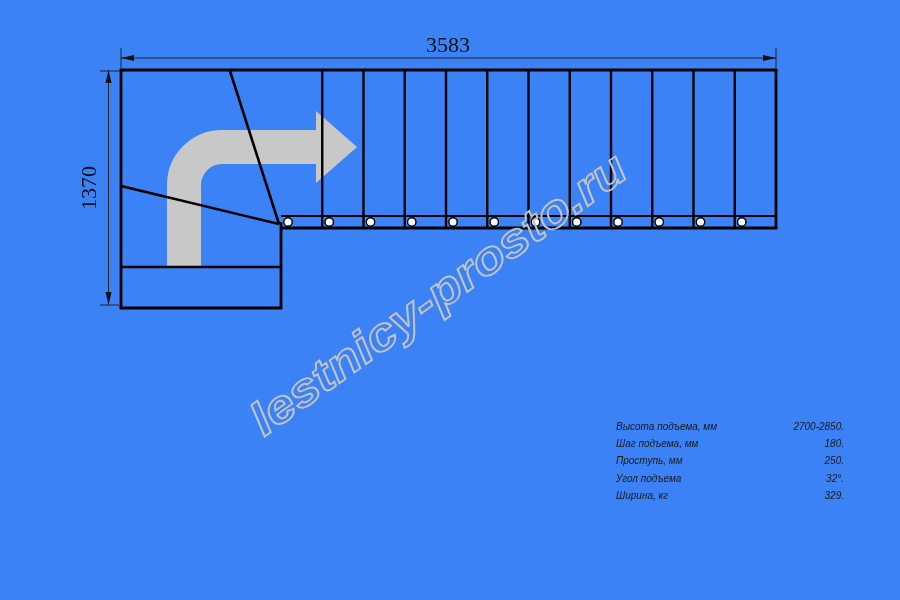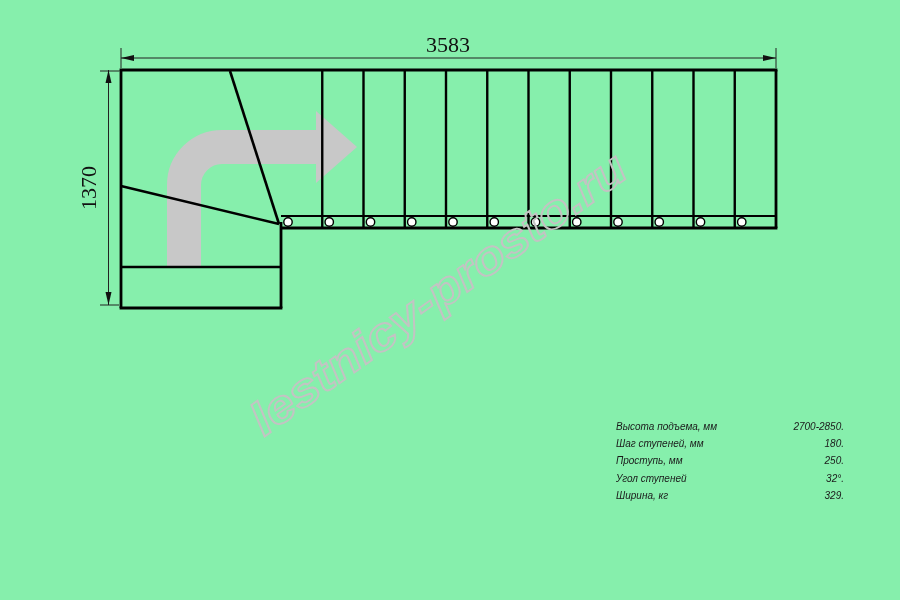"3583" .canvas { background: #86efac -> #3b82f6 }
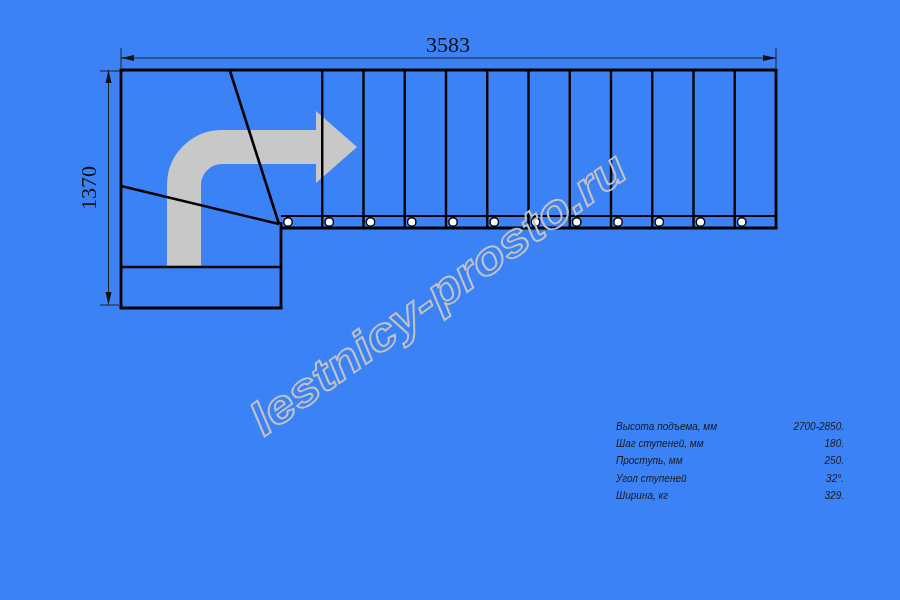"Шаг ступеней, мм" span.spec-label { text: ступеней -> подъема }
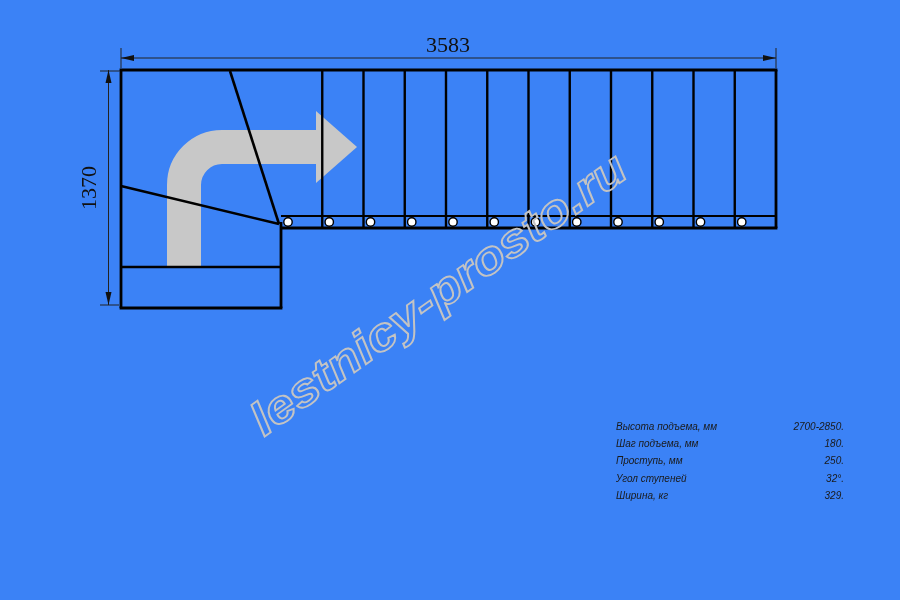"Угол ступеней" span.spec-label { text: ступеней -> подъема }
